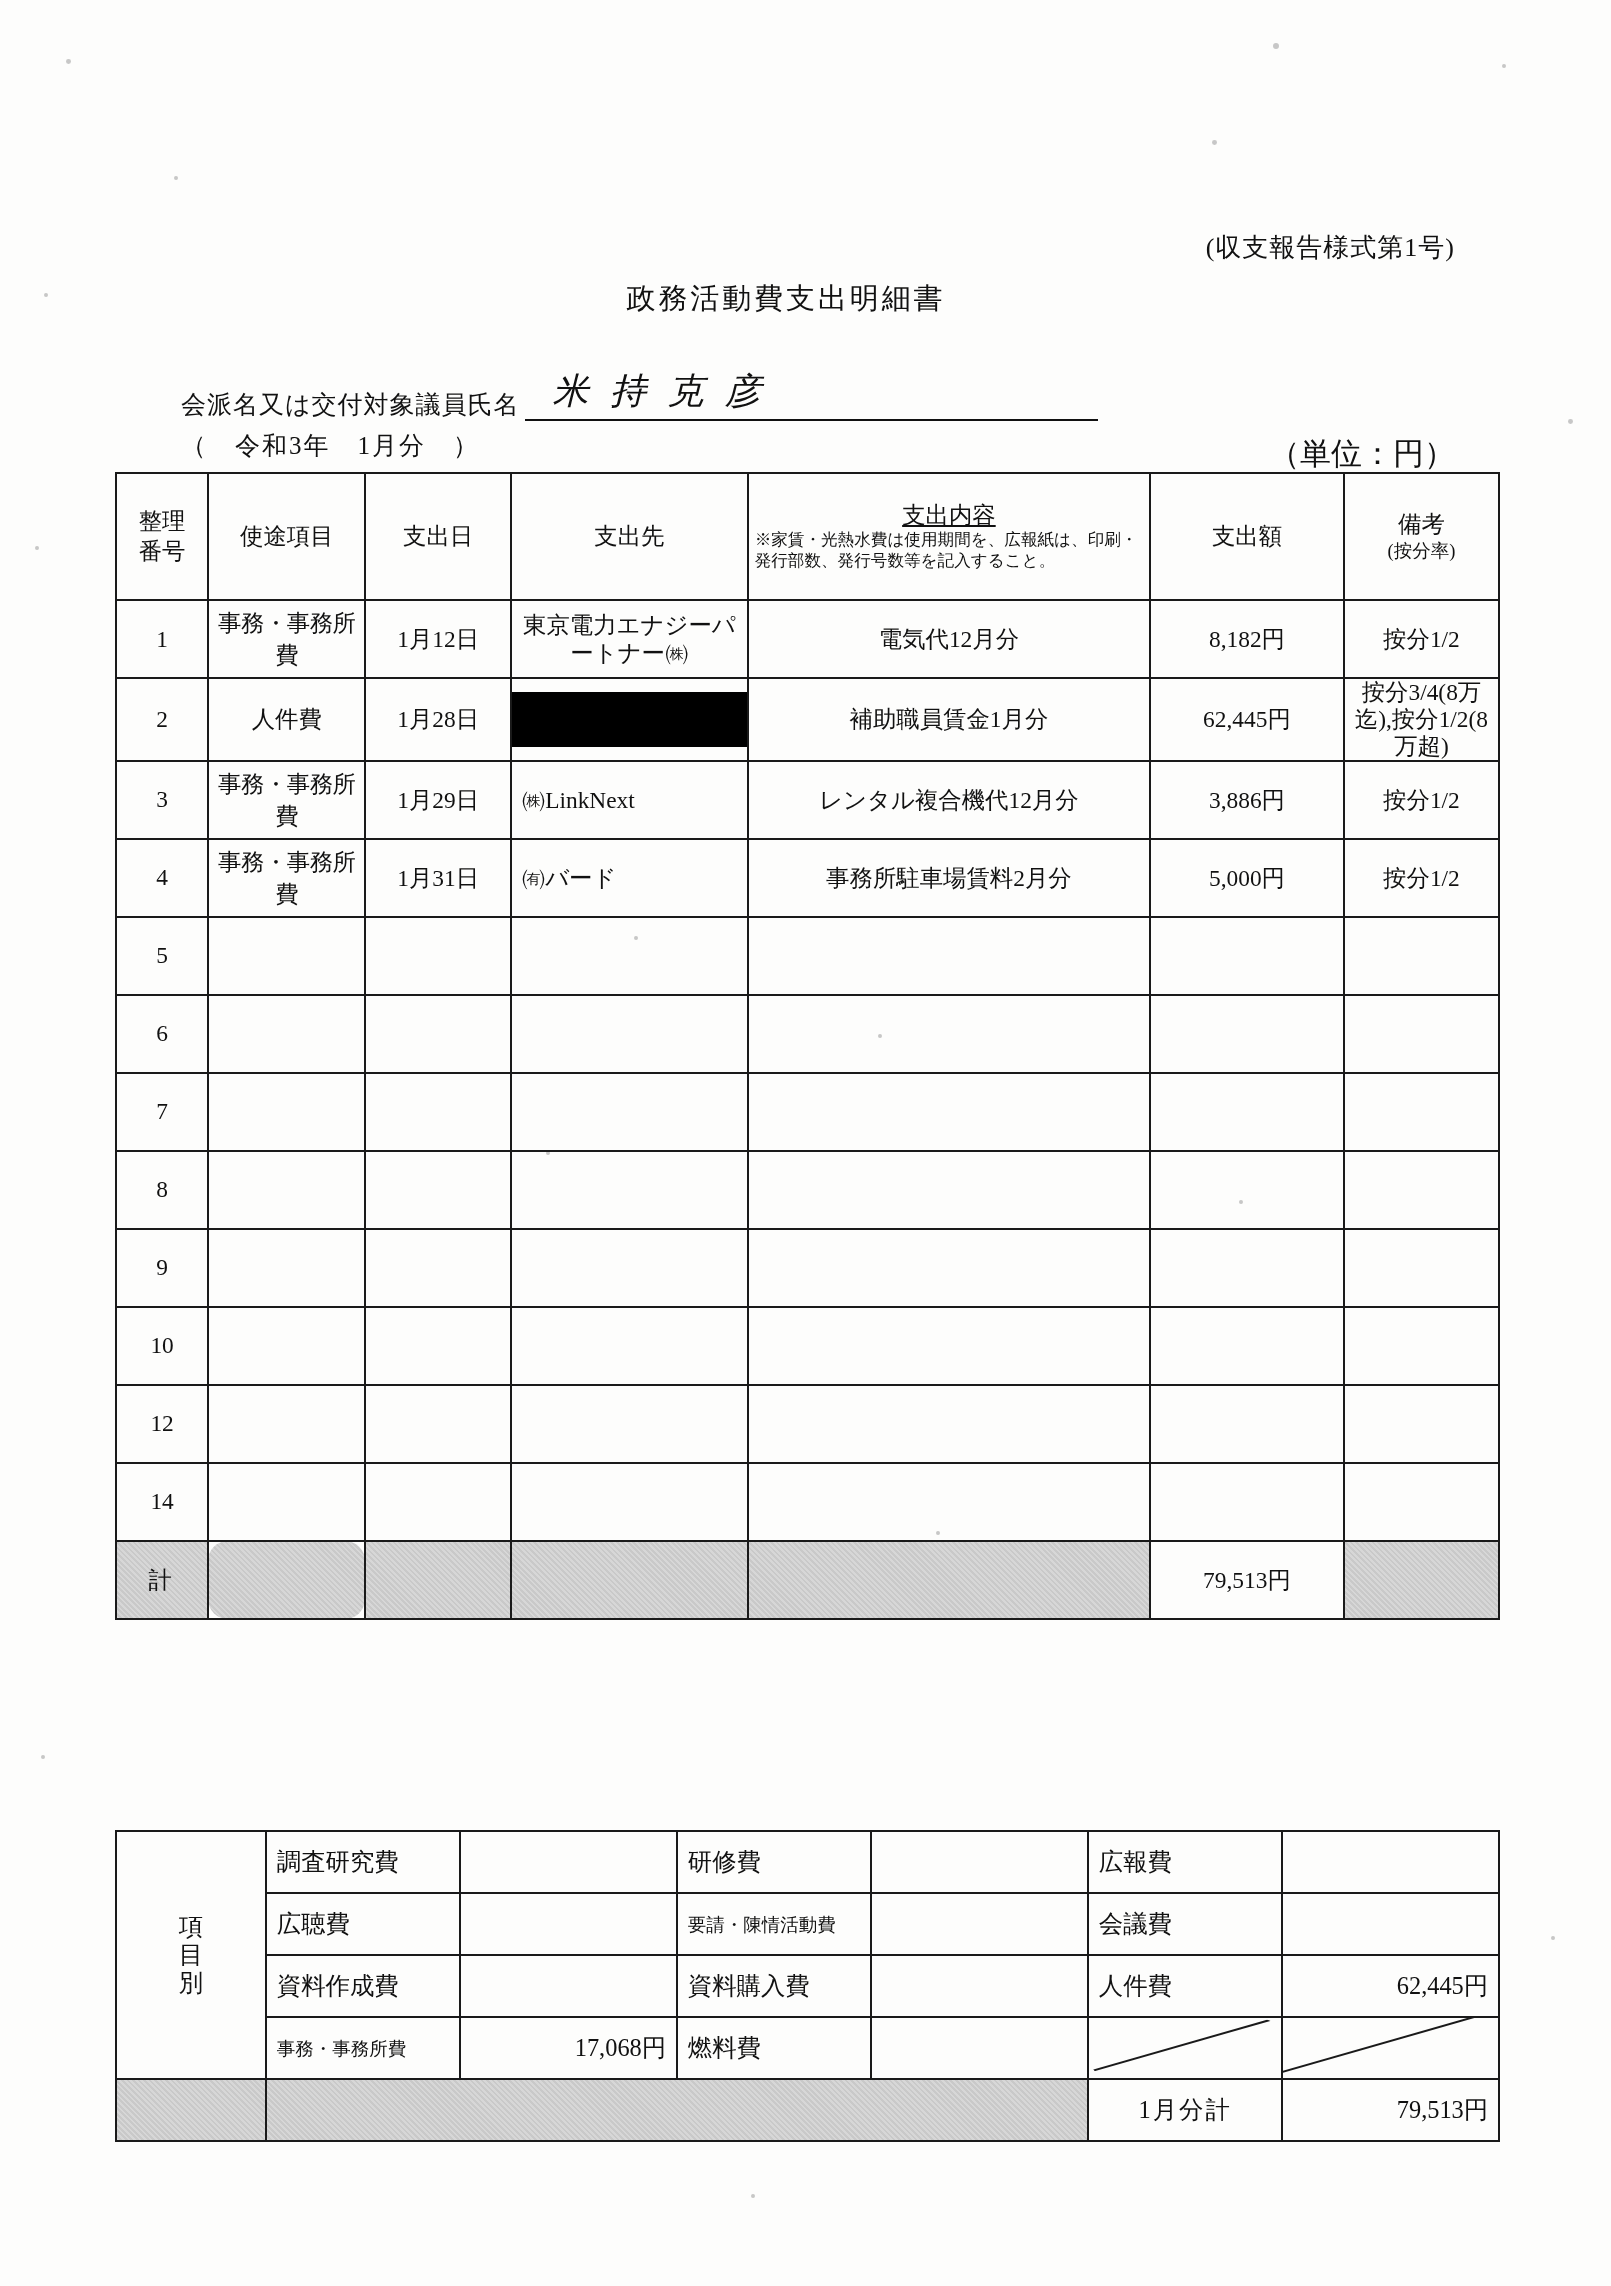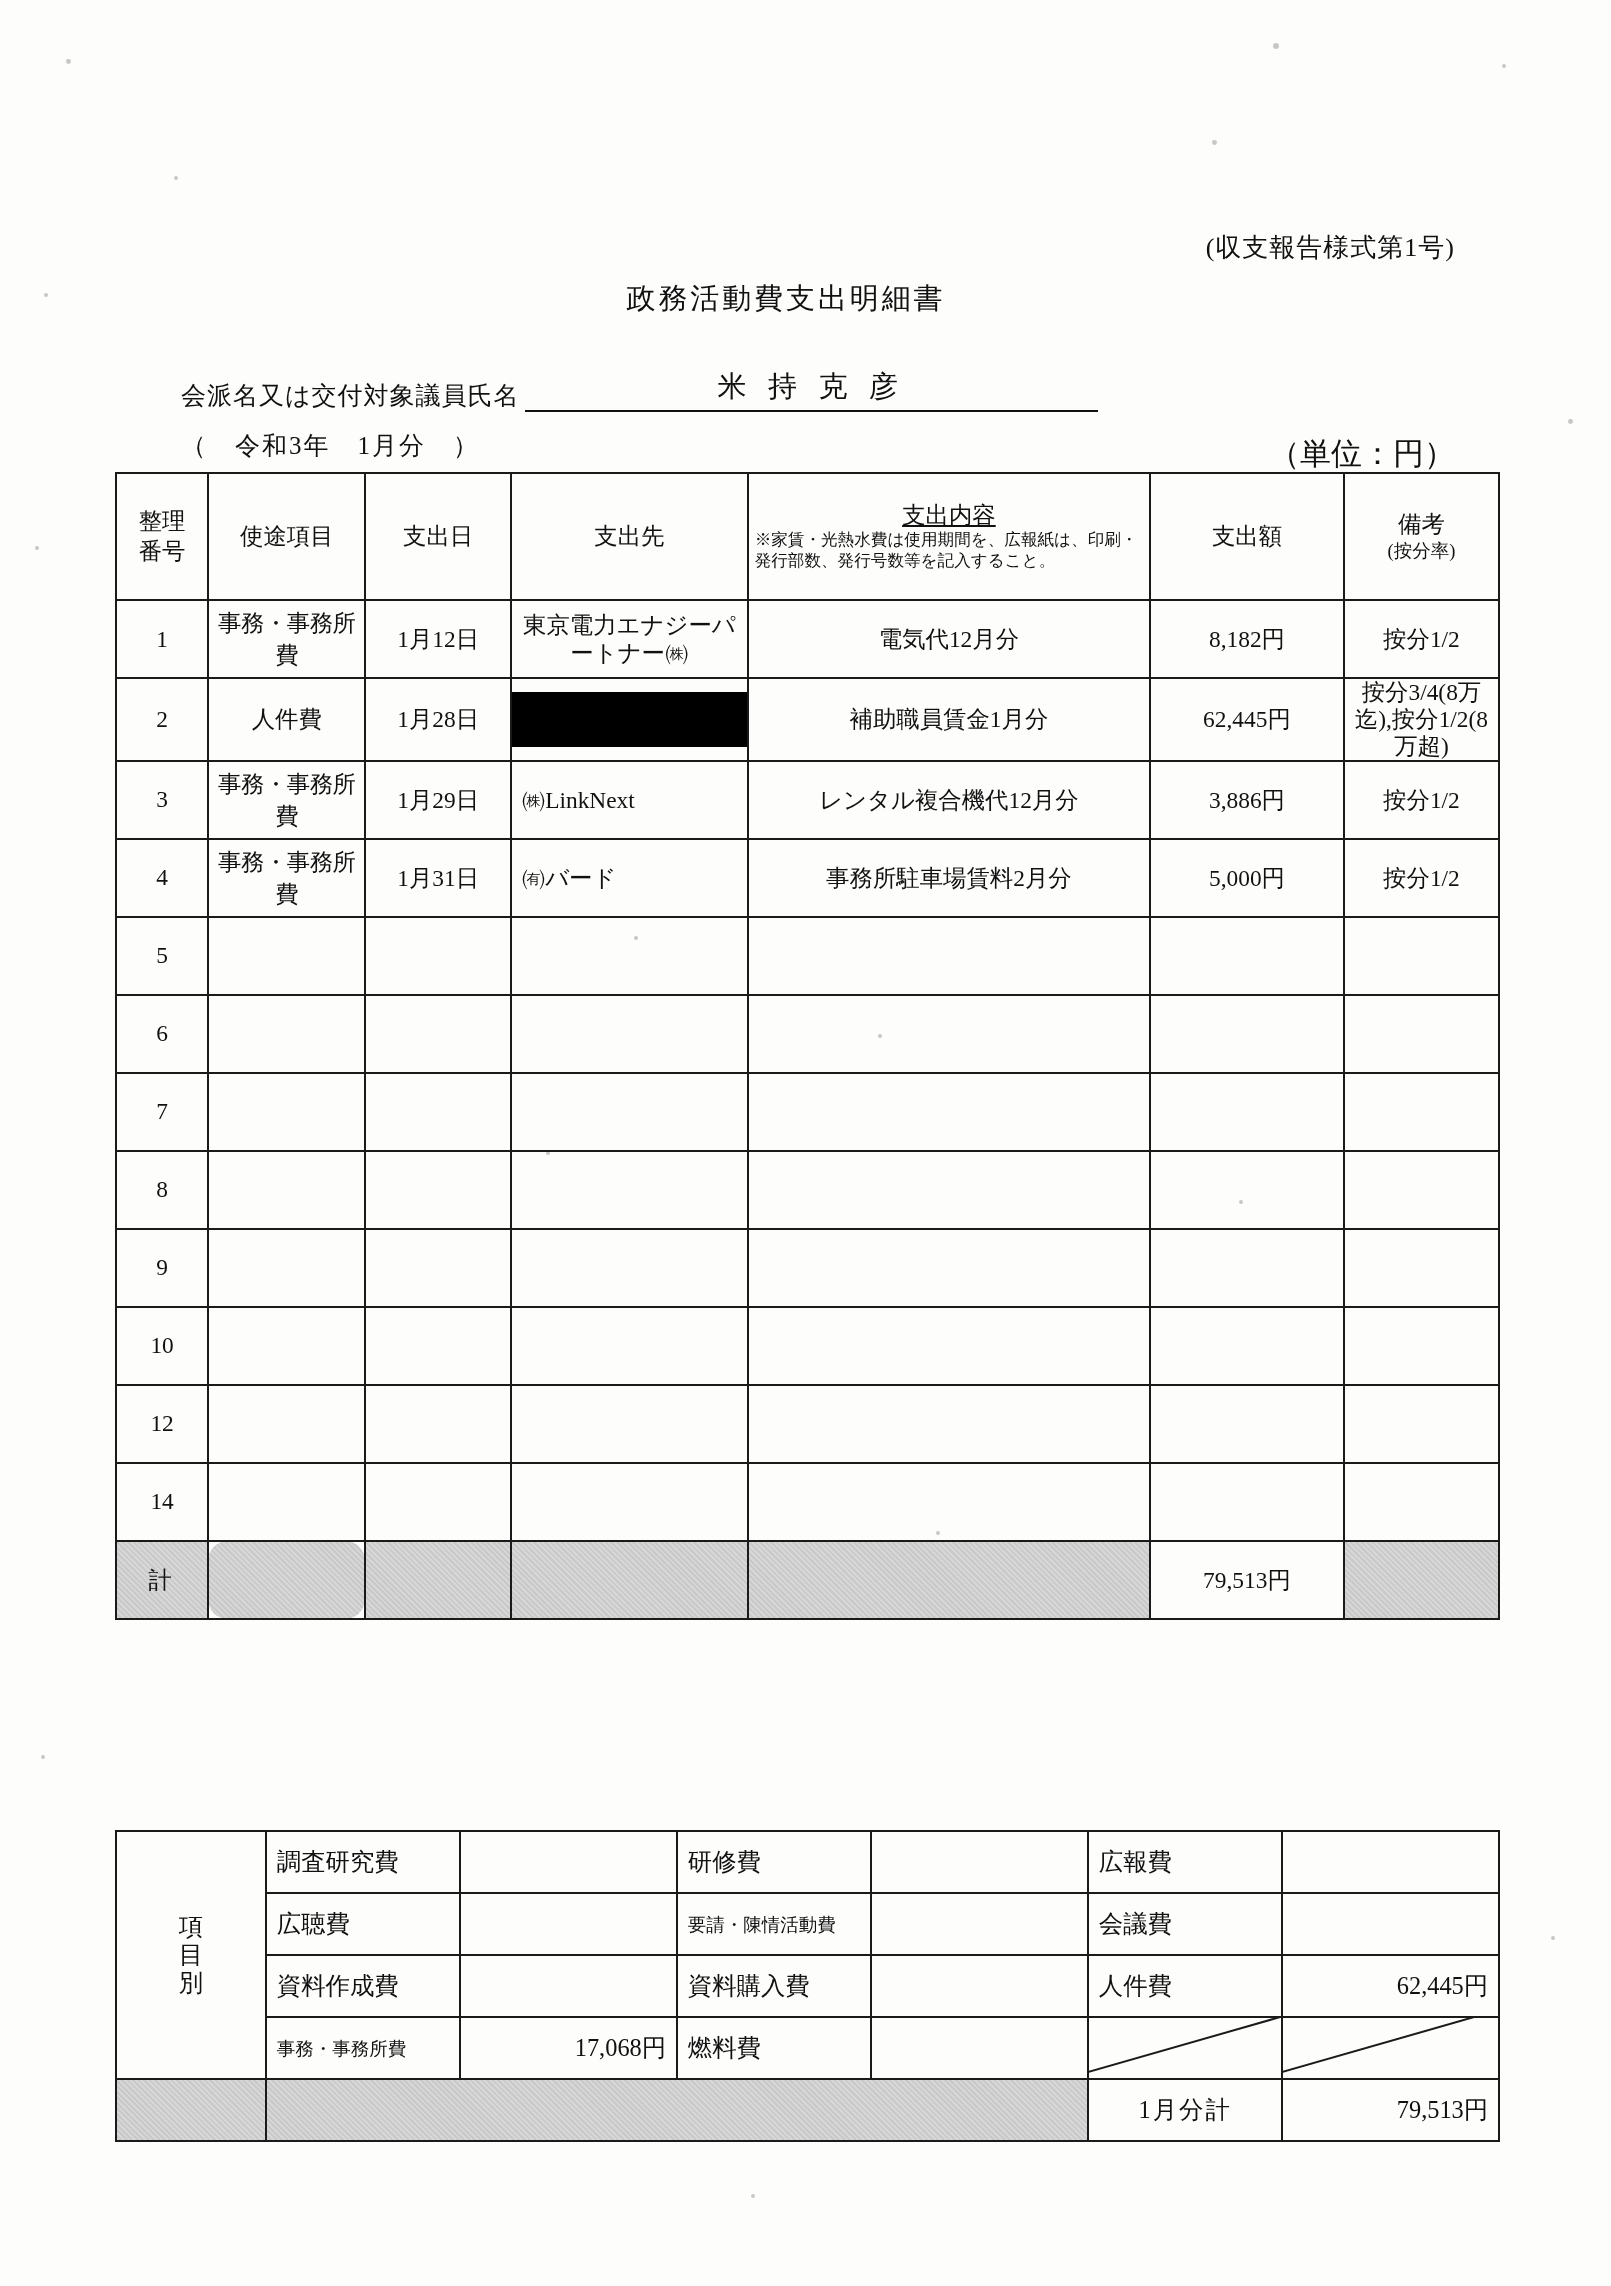"米持克彦" .name-value { font-size: 29px -> 36px; font-style: none -> italic; text-align: center -> none }
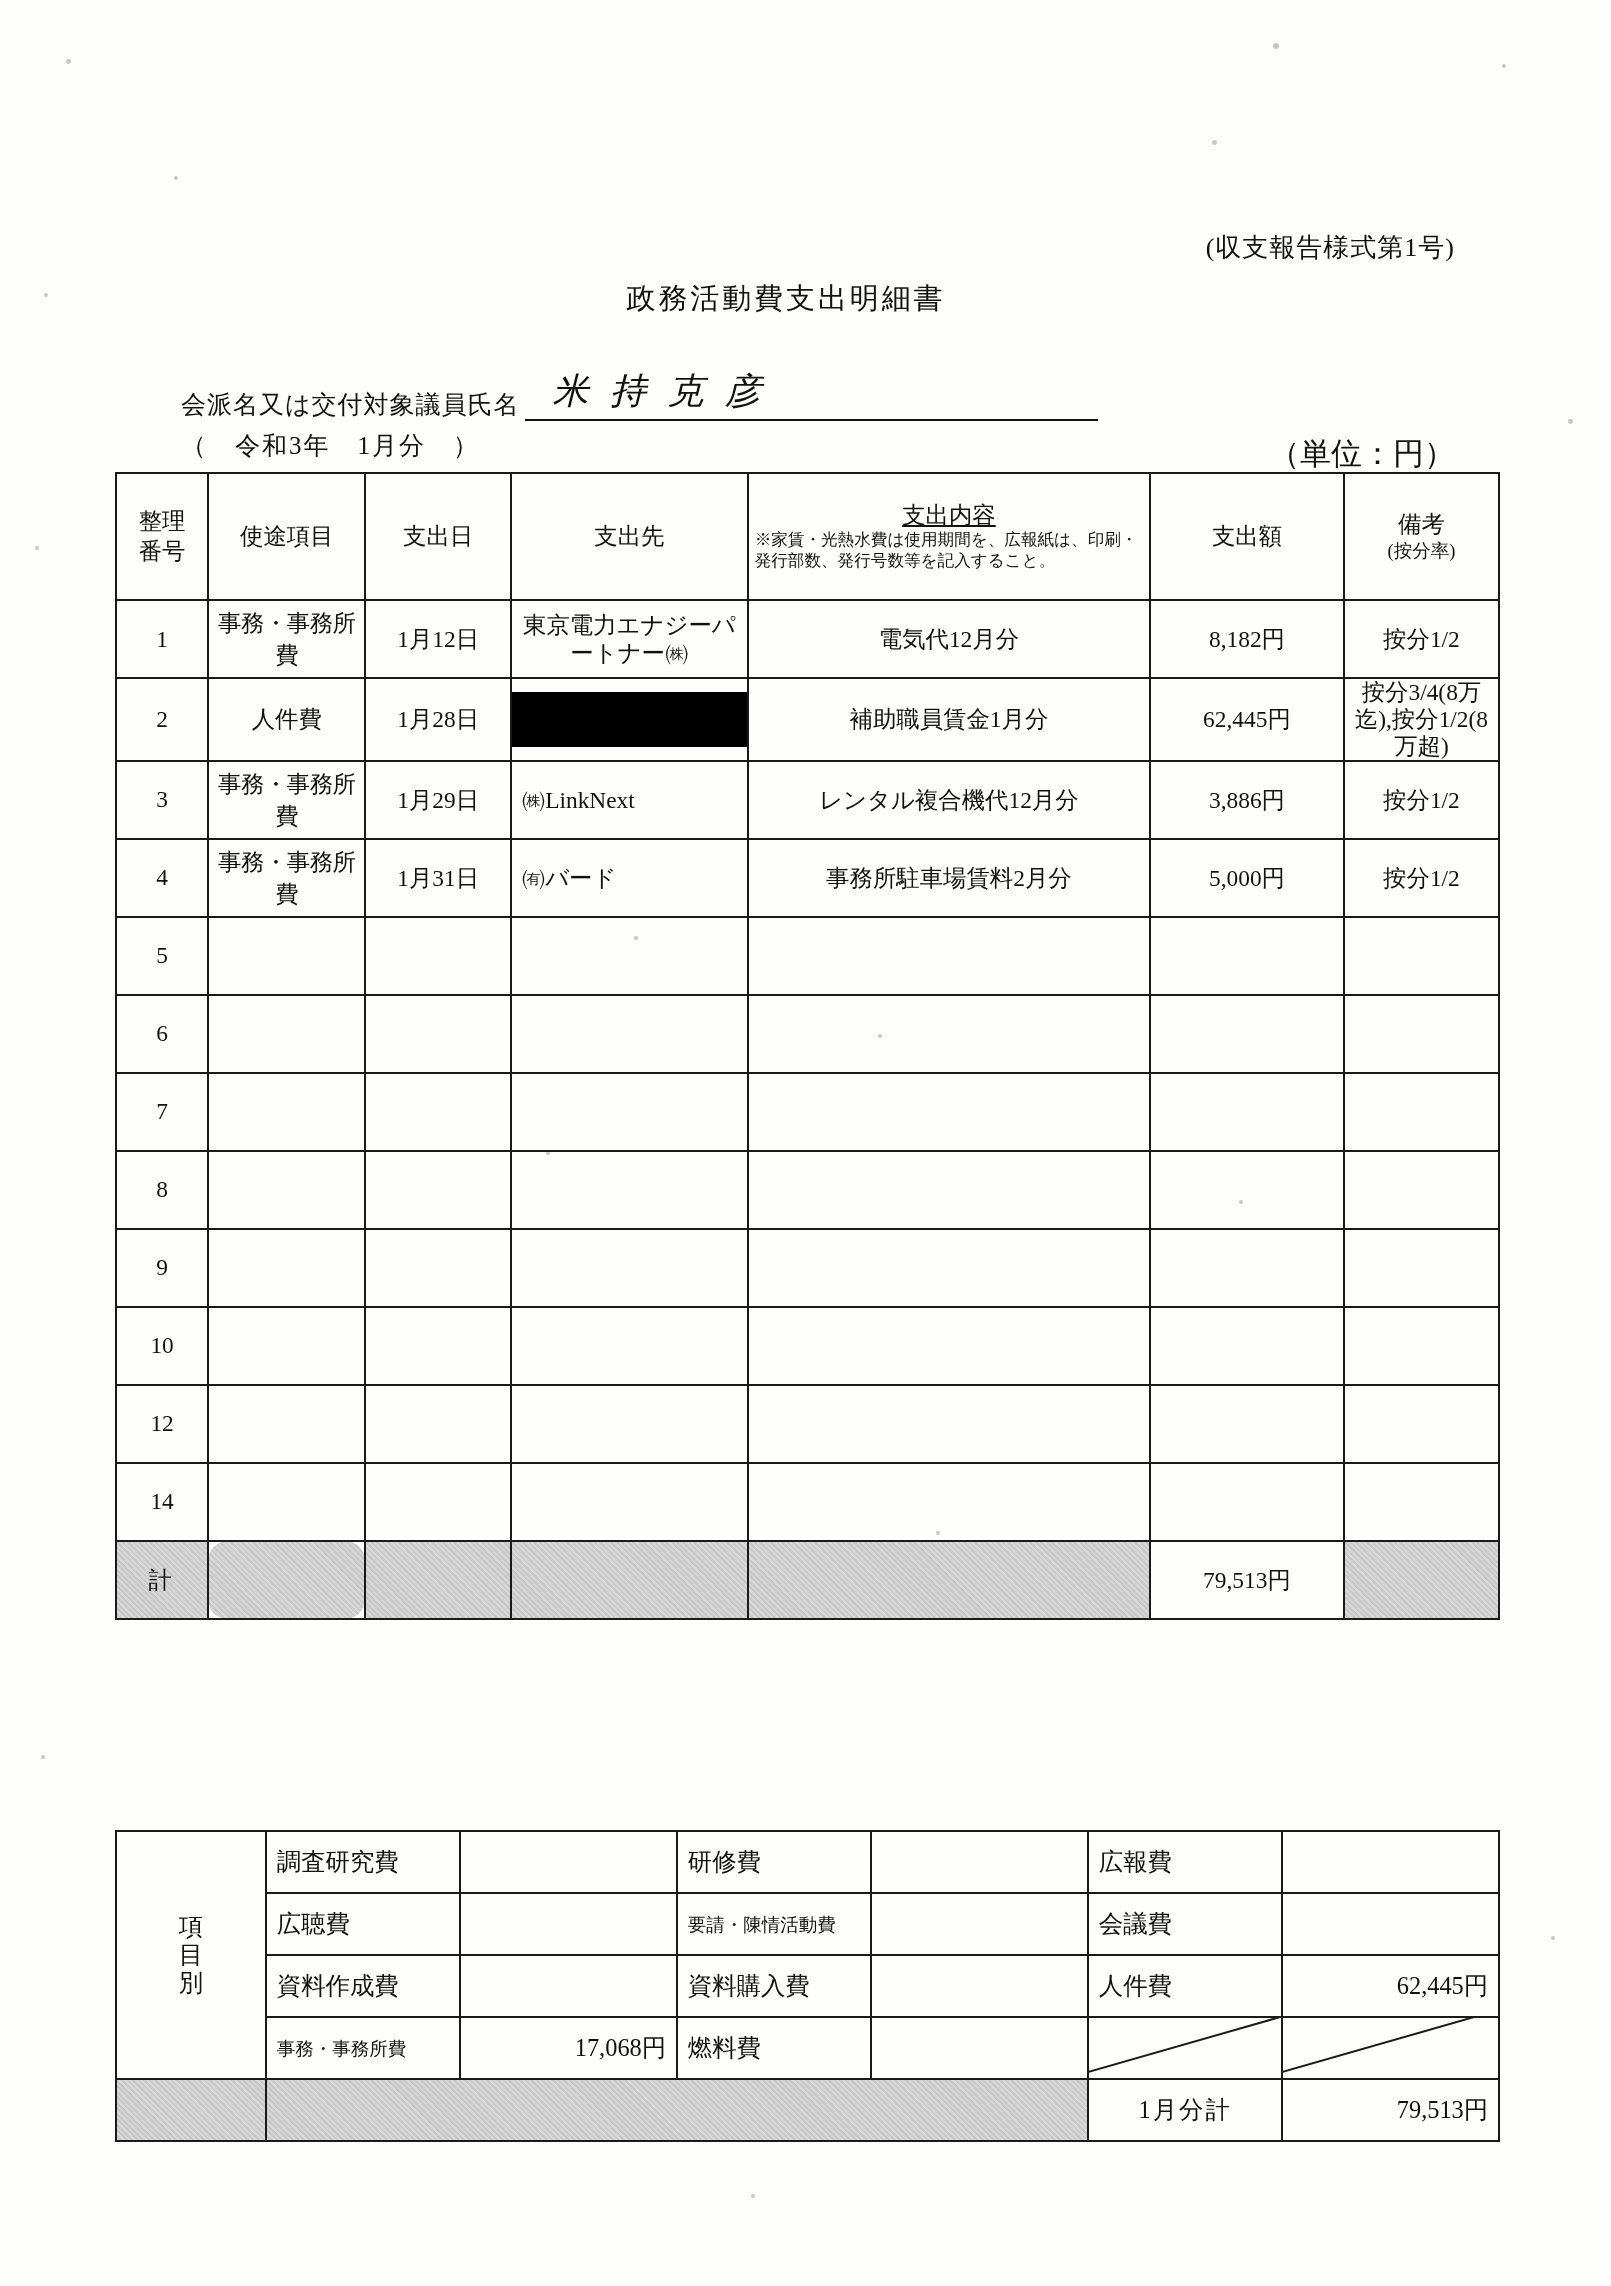"調査研究費" .s-k { border-radius: none -> 20px }
